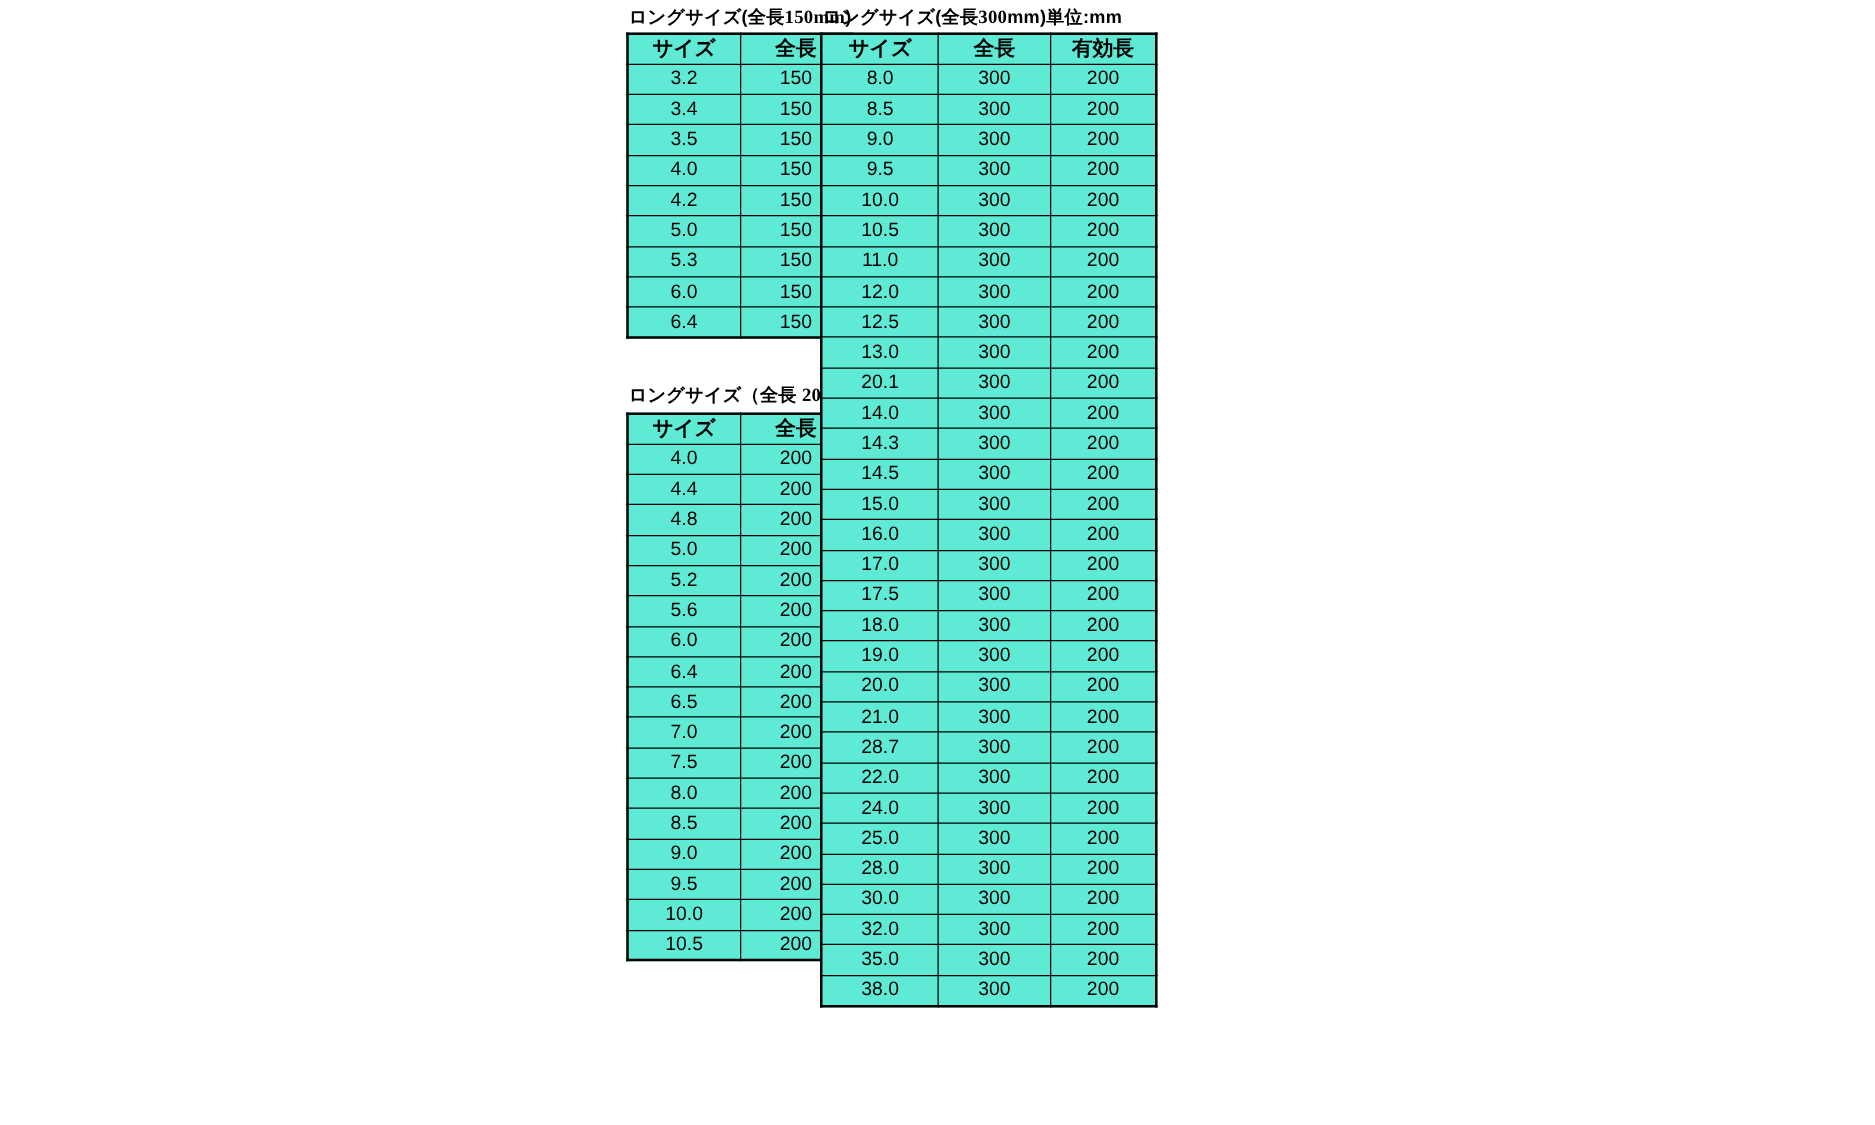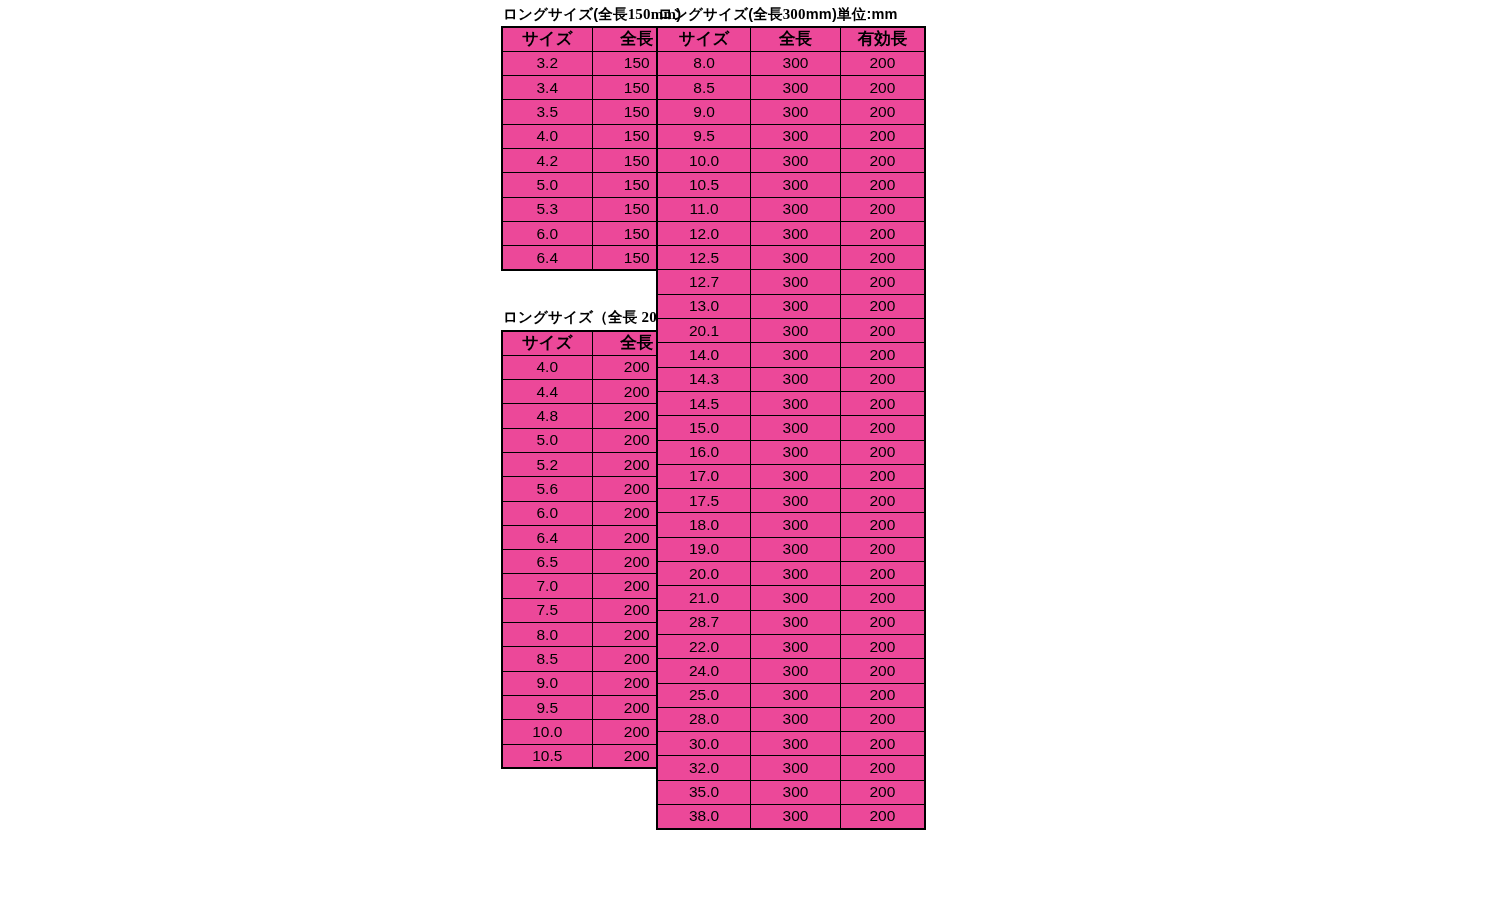"サイズ" table.data-table { background: #ec4899 -> #5eead4 }
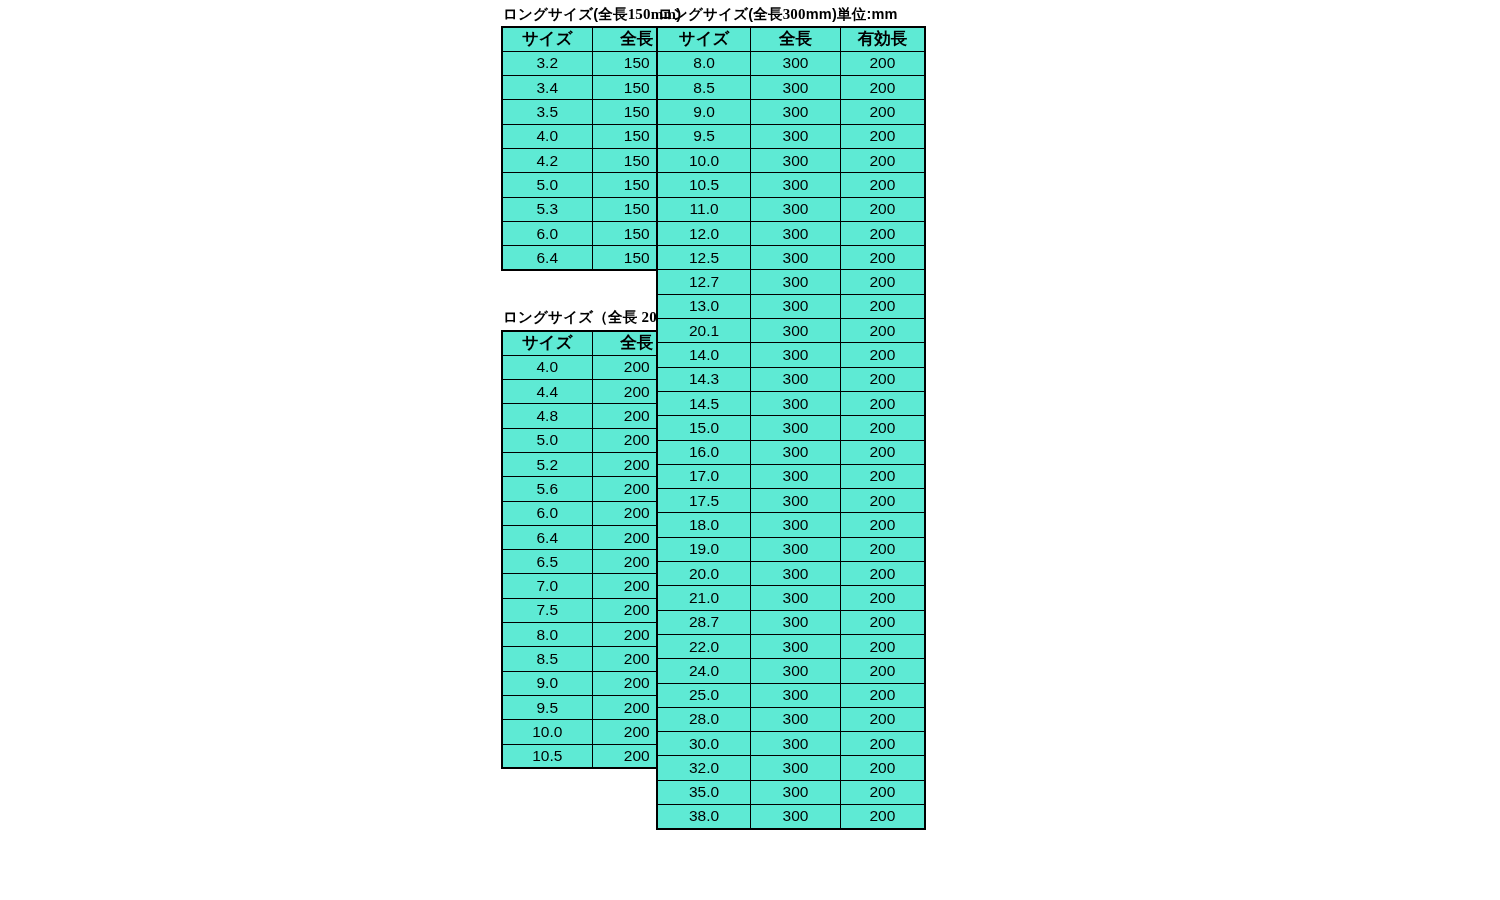"12.7" tr { html: <tr> <td>12.7</td> <td>300</td> <td>200</td> </tr> -> none }
